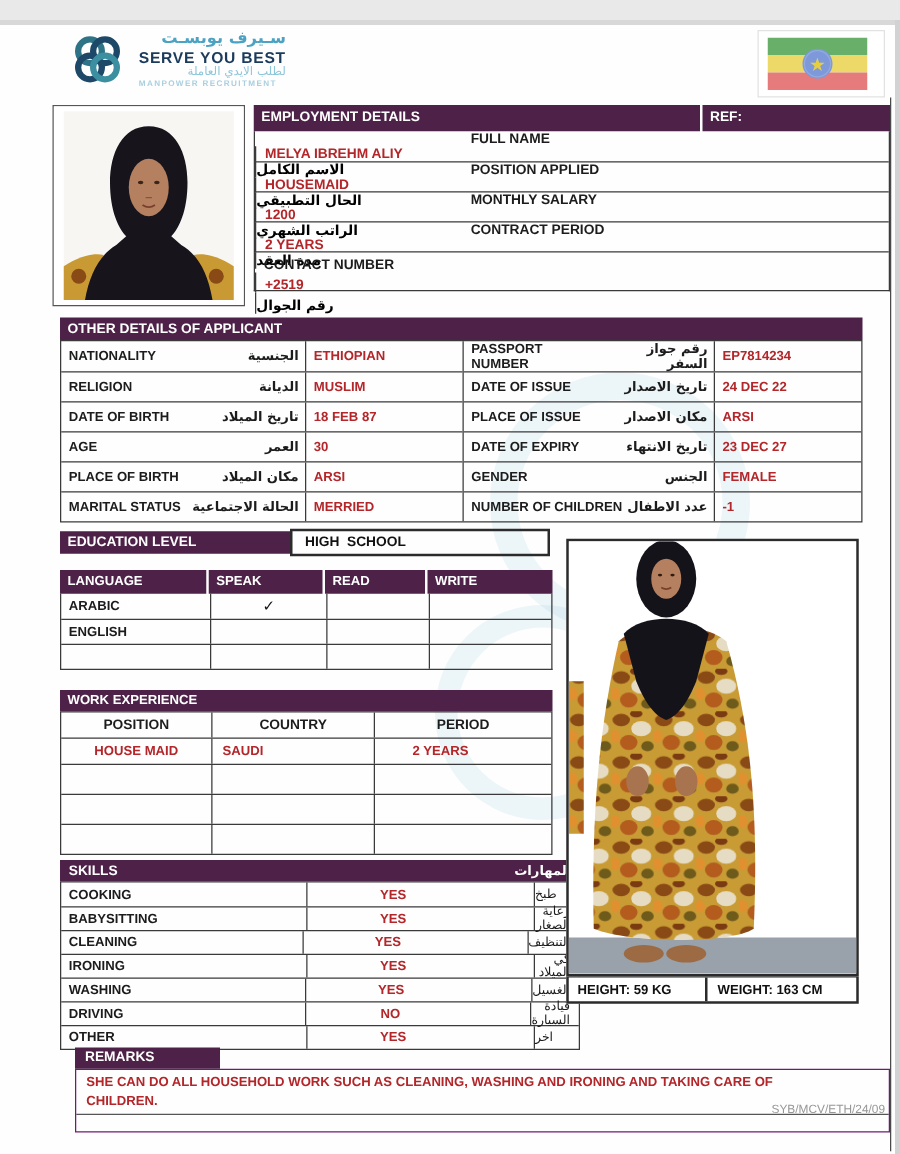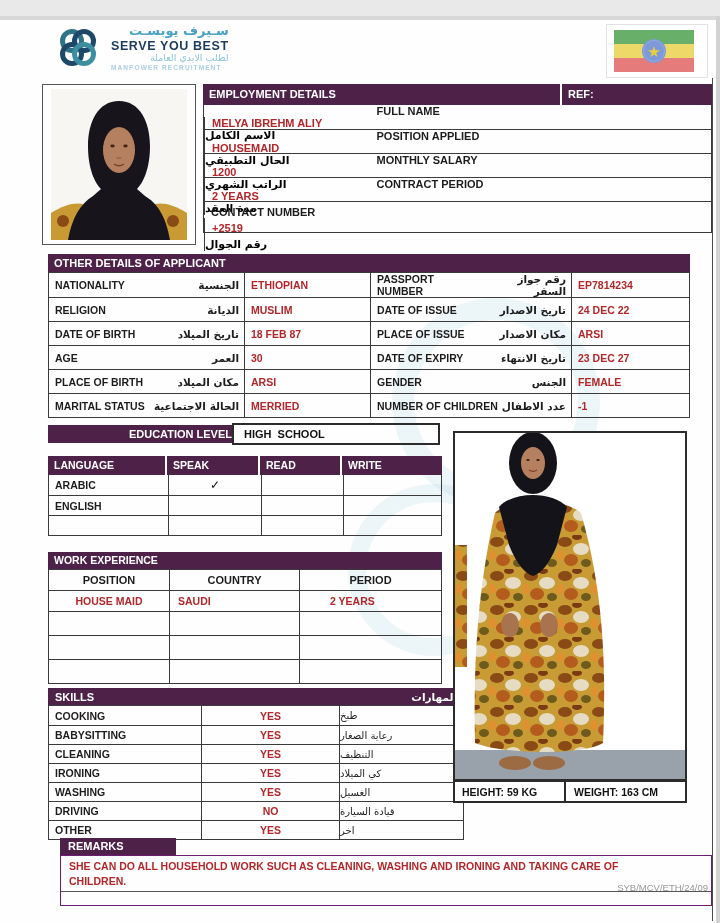"EDUCATION LEVEL" .edu-bar { text-align: right -> none }
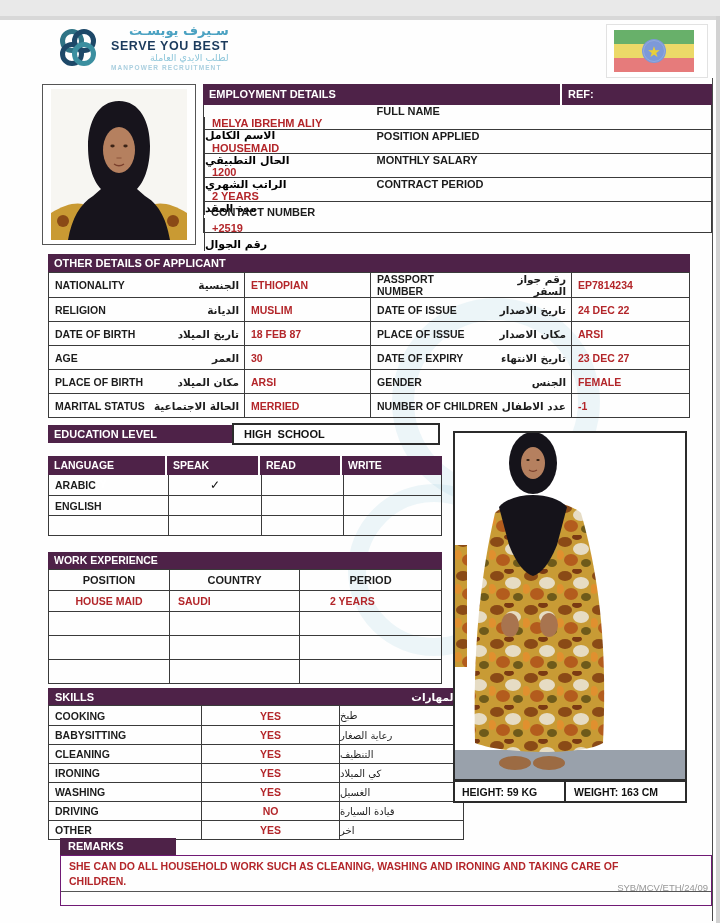"COOKING" .srow { gap: none -> 44px }
